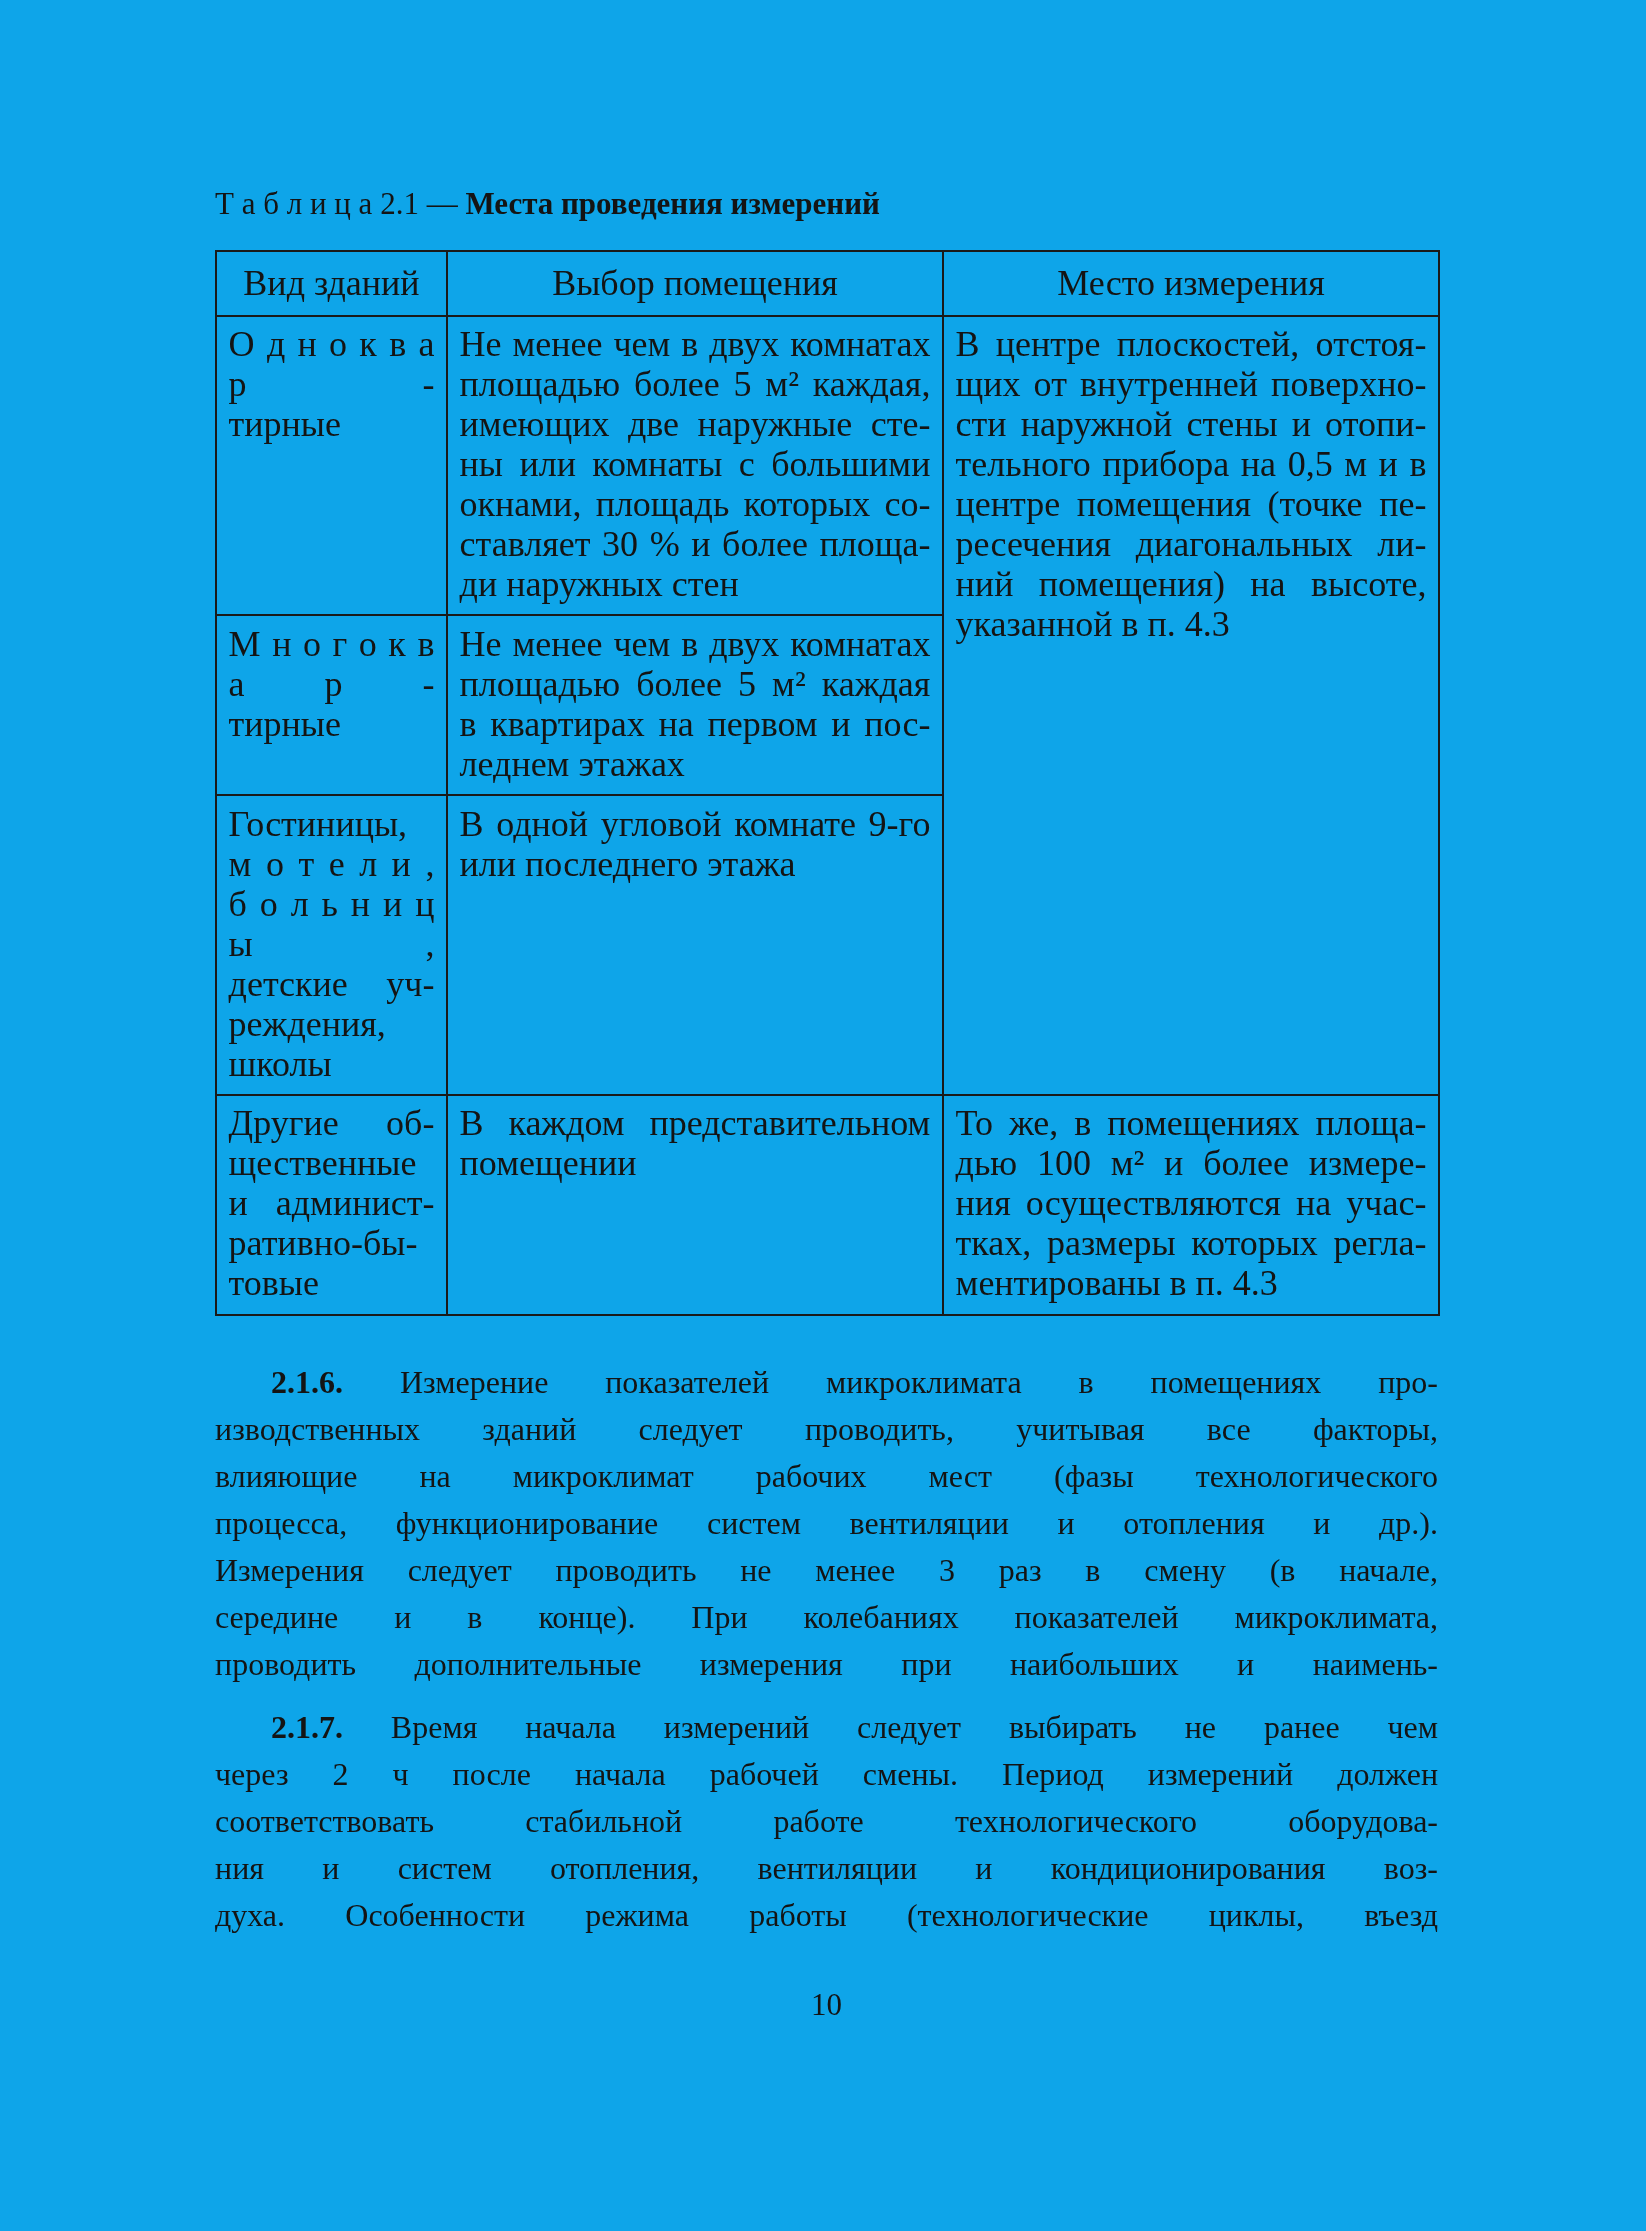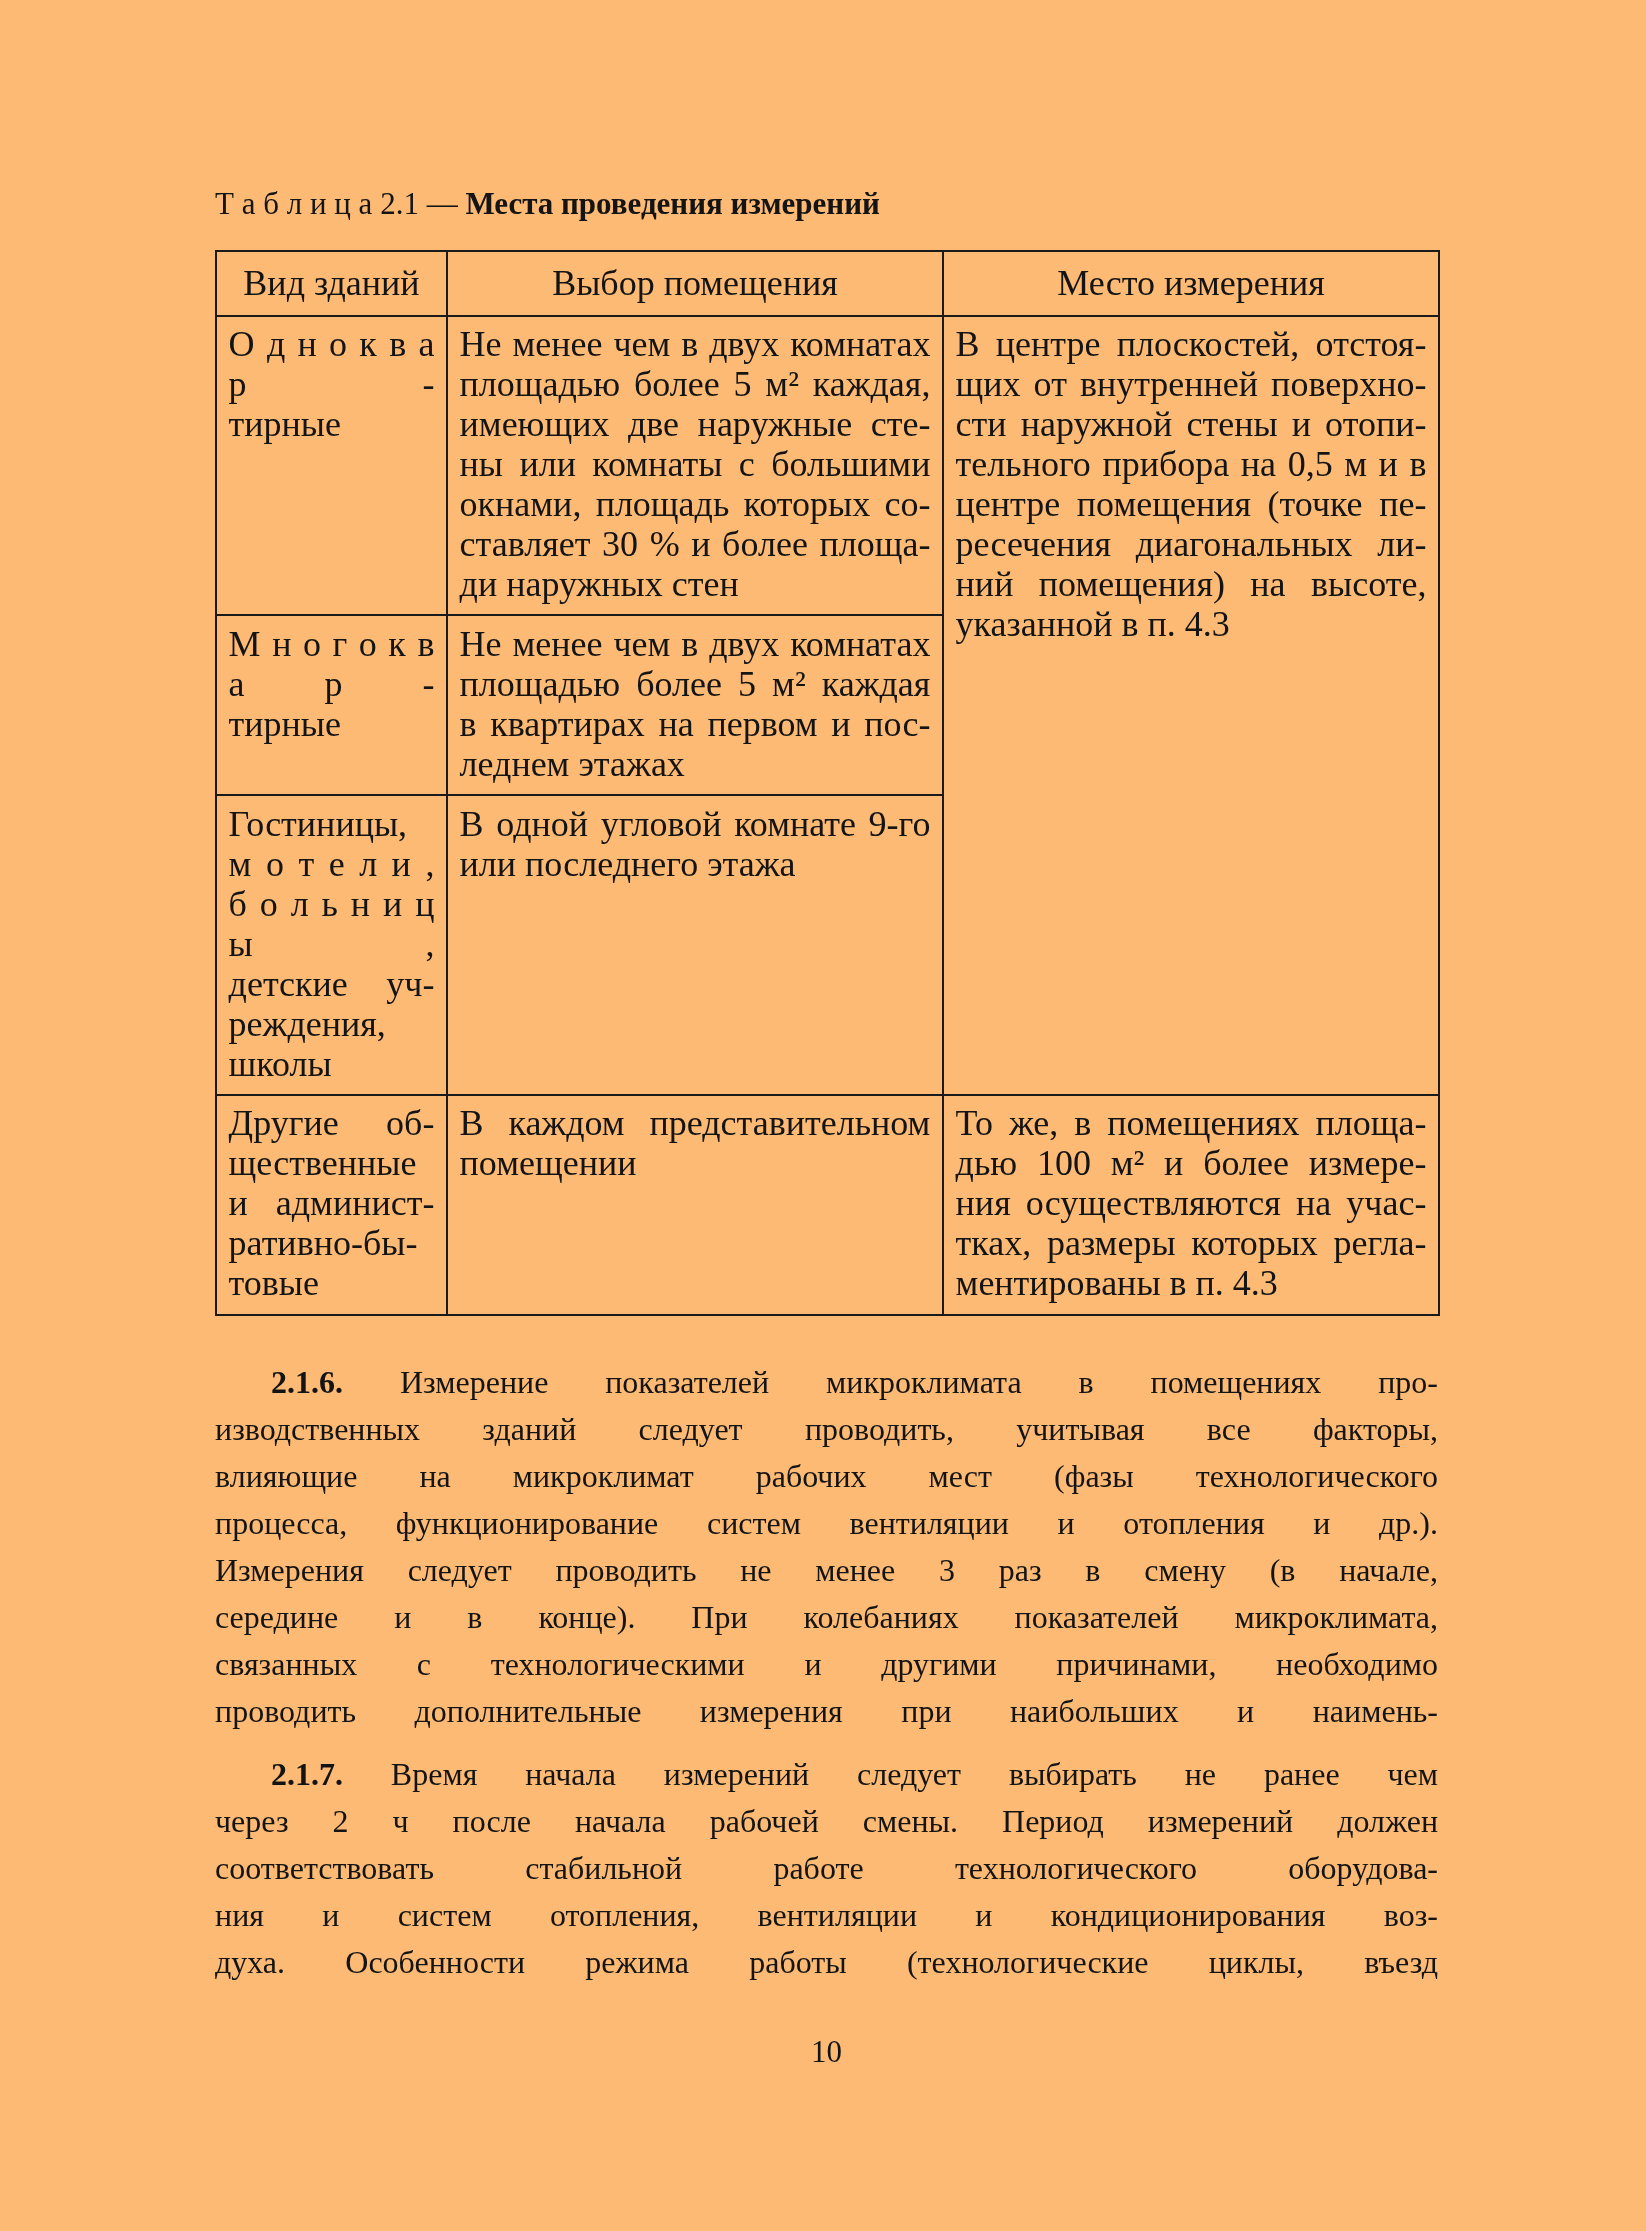"Т а б л и" .page { background: #fdba74 -> #0ea5e9 }
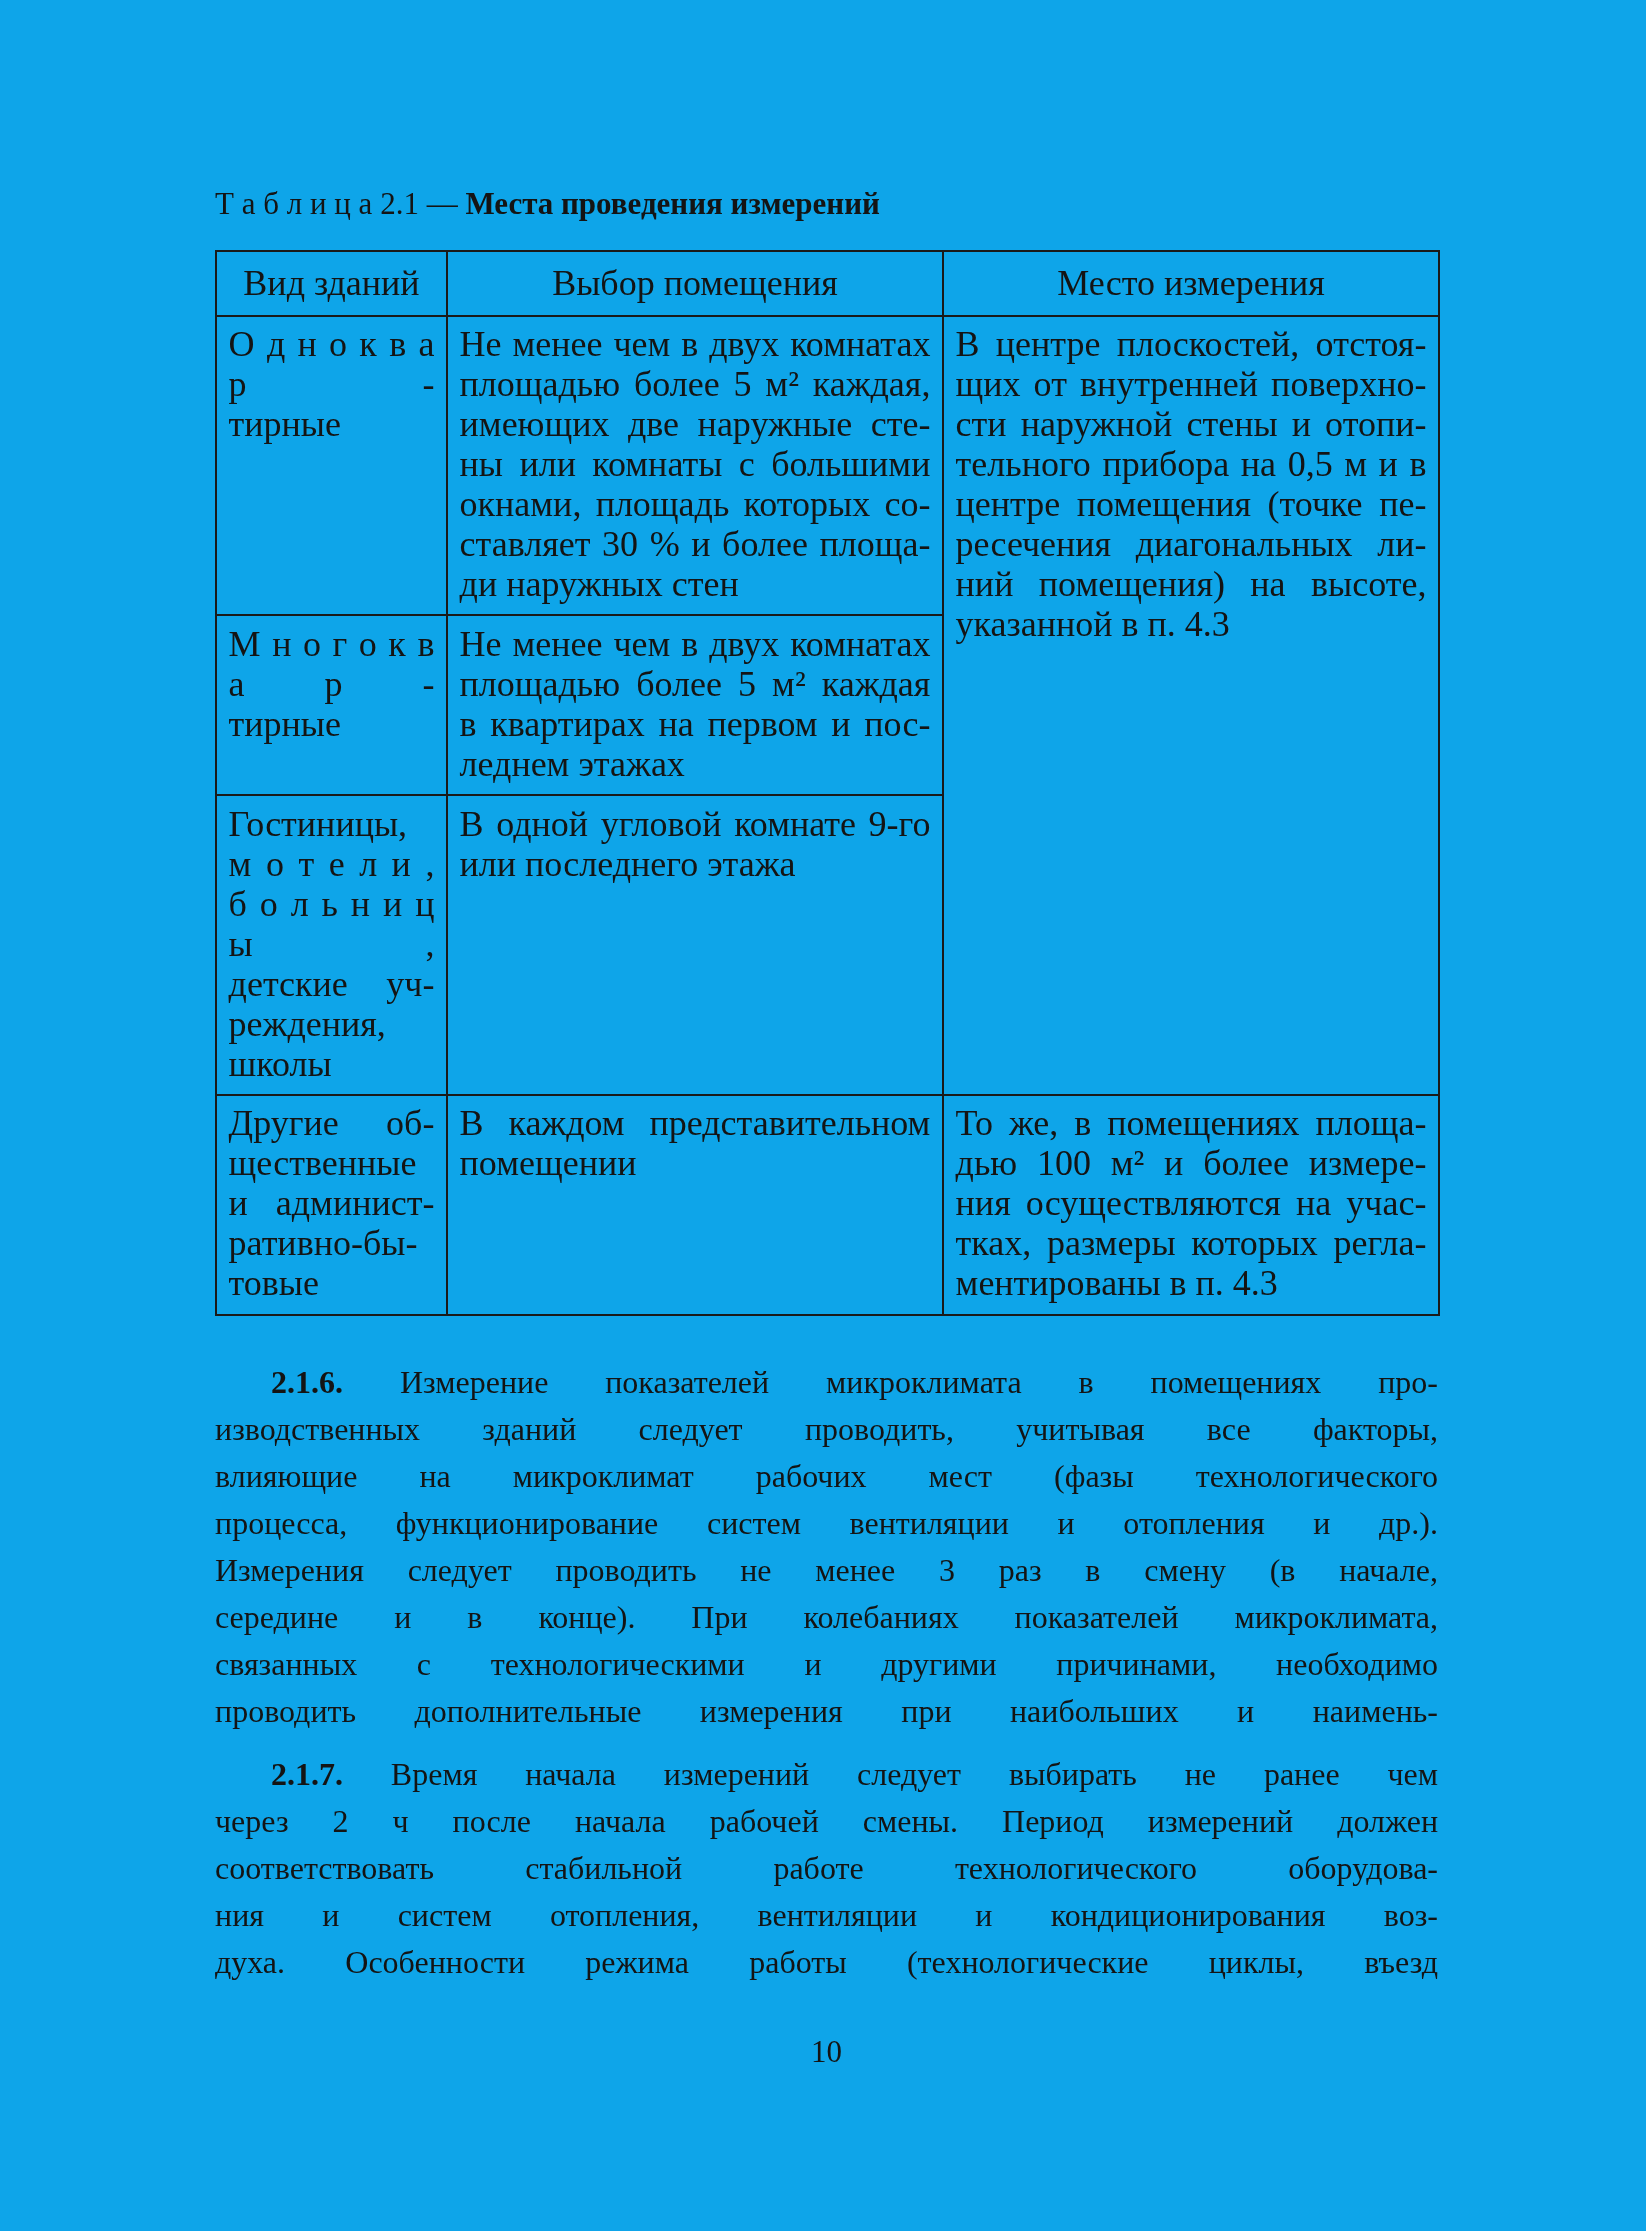"связанных с технологическими и другими" div.tj { html: <div>связанных с технологическими и другими причинами, необходимо</div> -> none }
